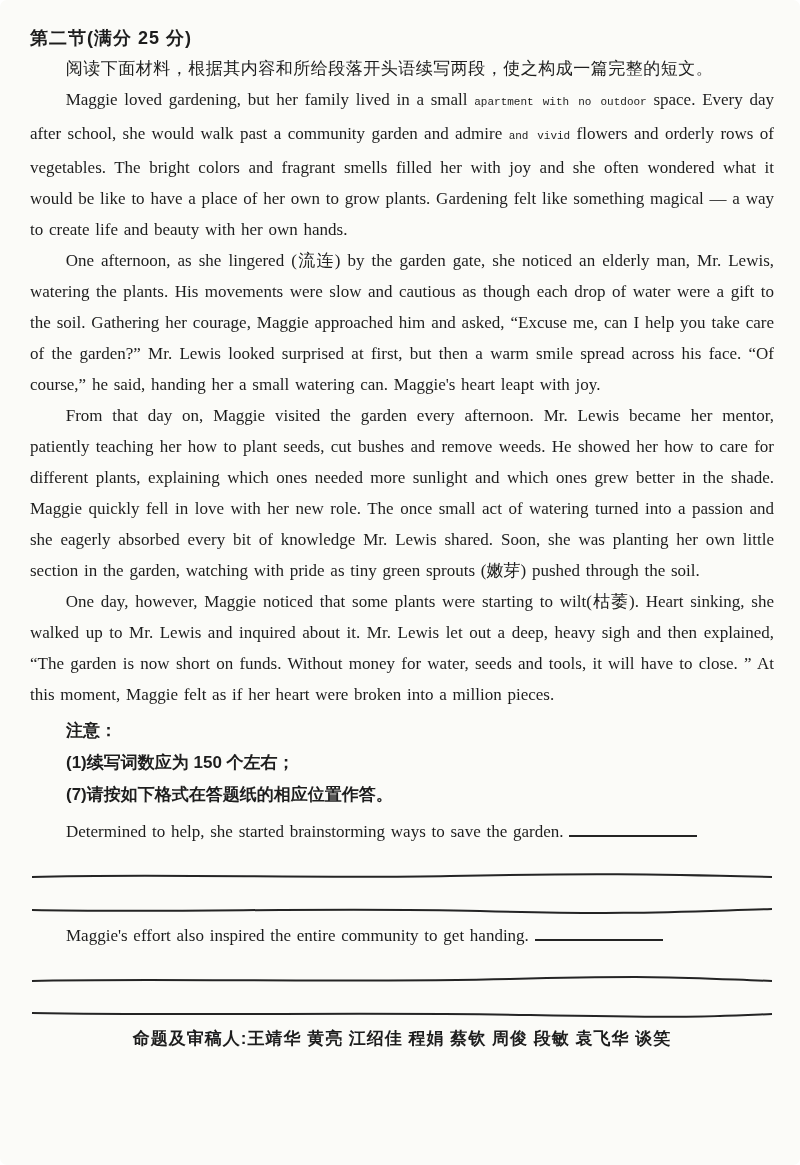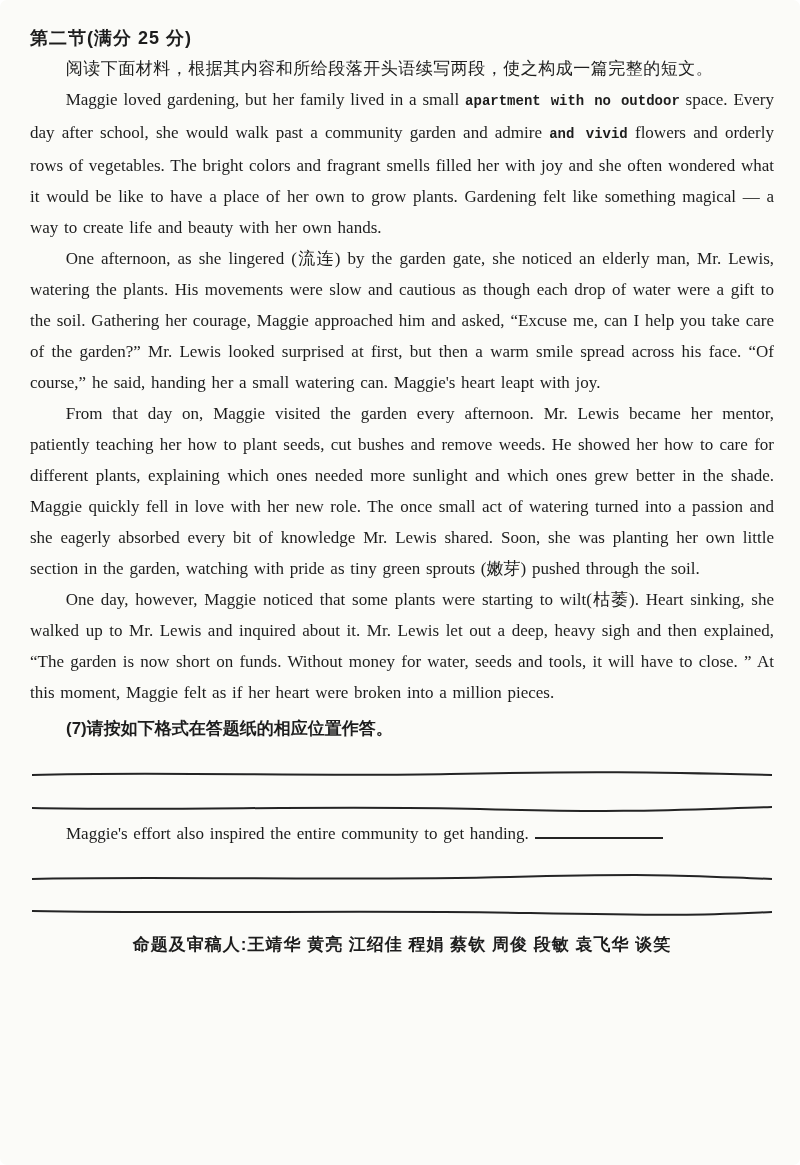"apartment with no outdoor" .mono { font-size: 14px -> 11px; font-weight: bold -> none }
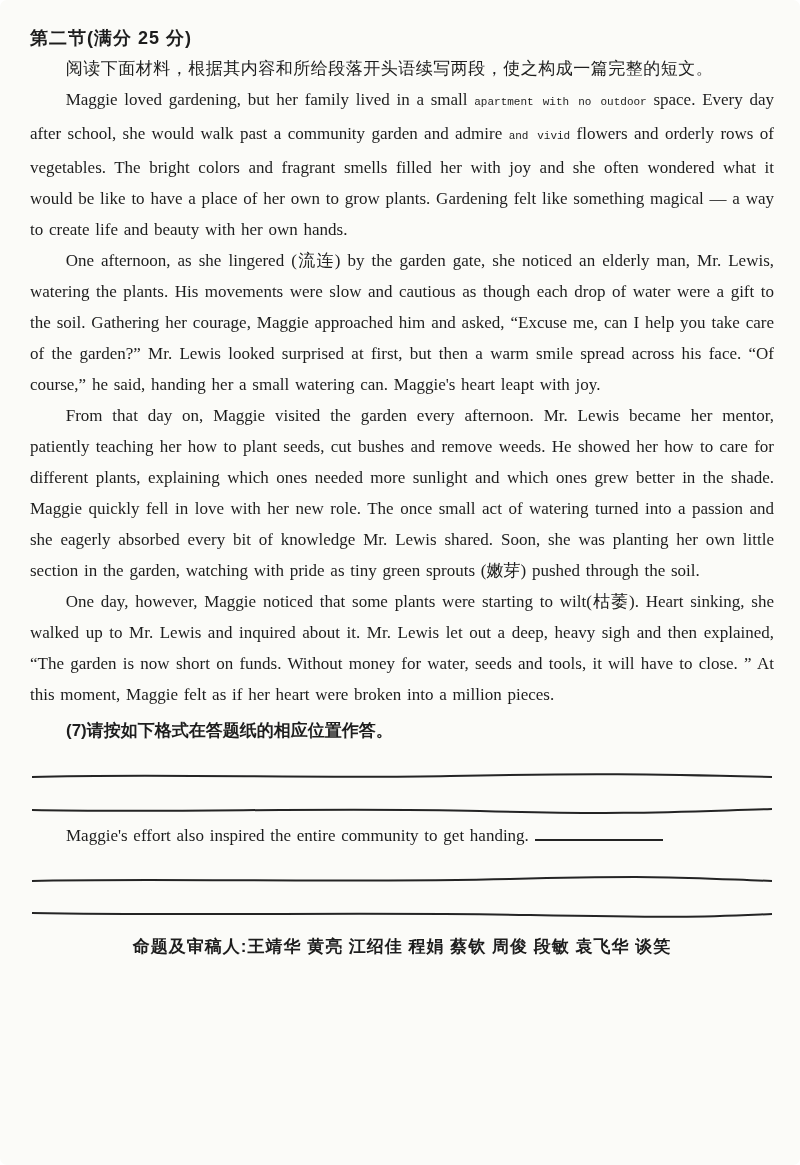"注意：" p { html: none -> <p>注意：</p> }
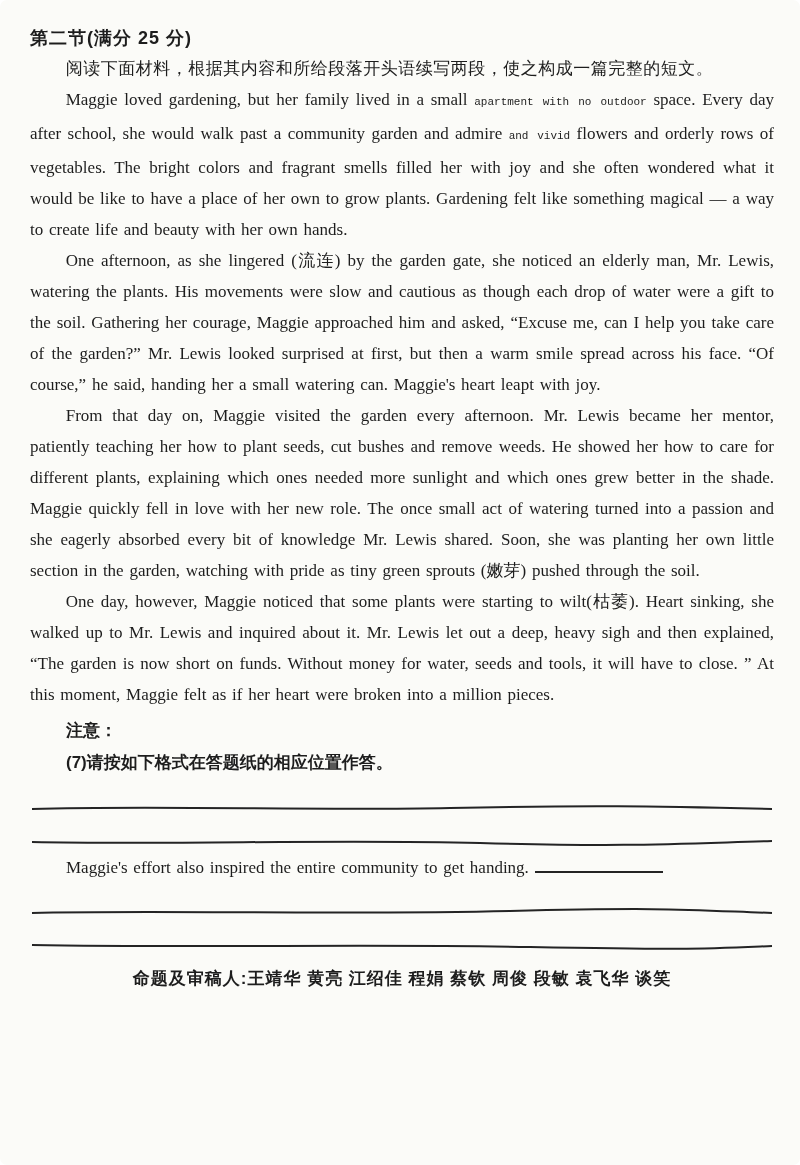"(1)续写词数应为 150 个左右；" p { html: none -> <p>(1)续写词数应为 150 个左右；</p> }
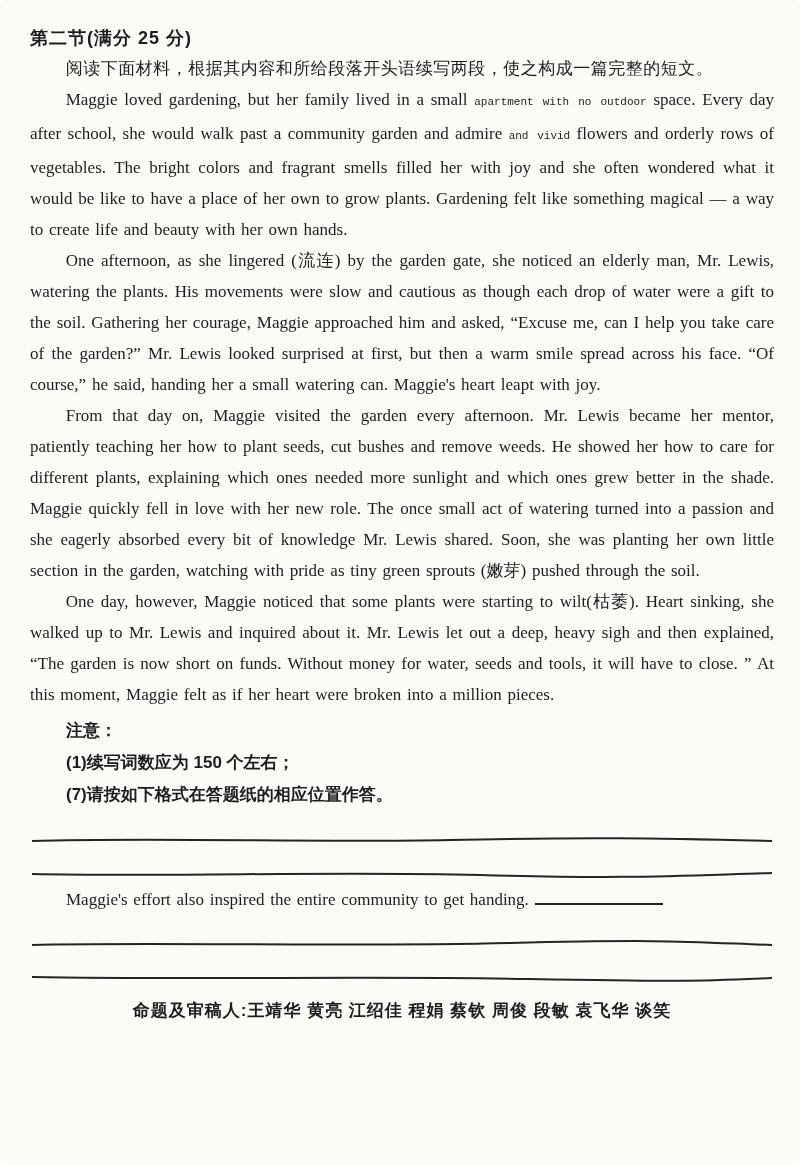"Determined to help, she started" p.opener { html: none -> <p><span>Determined to help, she started brainstorming ways to save the garden.</span><span></span></p> }
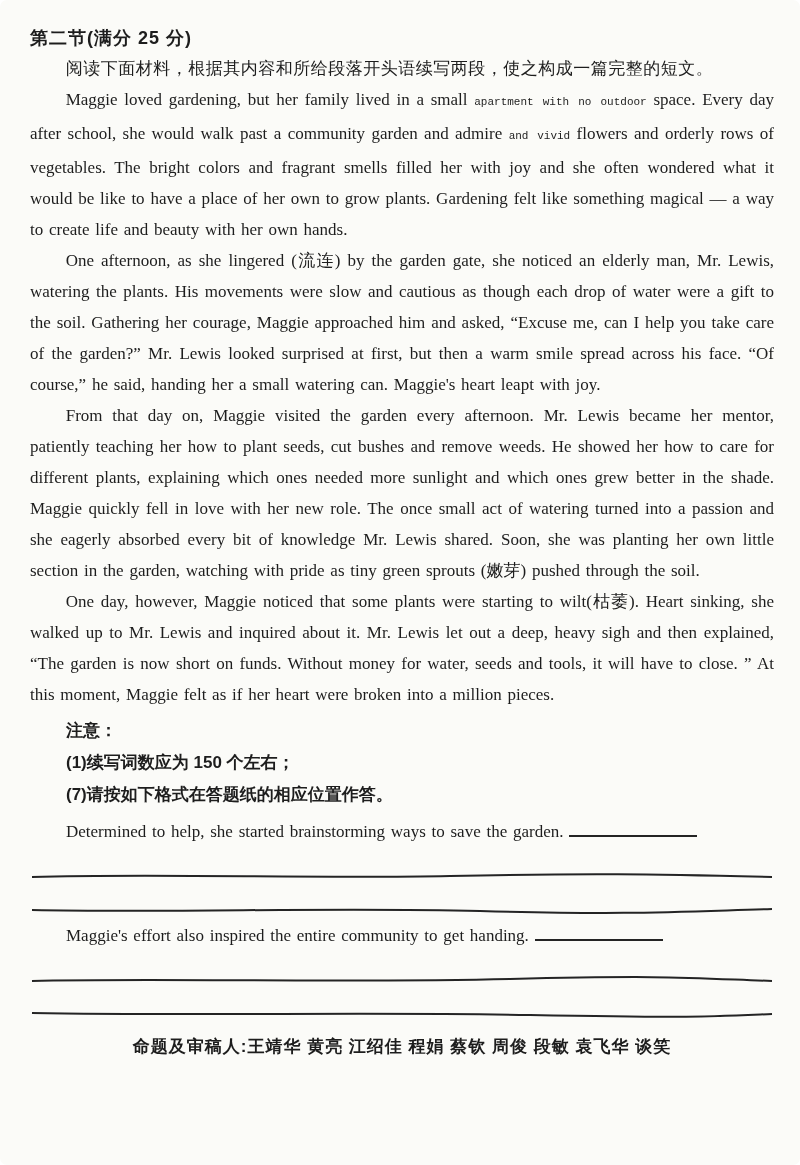"命题及审稿人:王靖华 黄亮 江绍佳 程娟 蔡钦" .footer { margin-top: 16px -> 8px }
